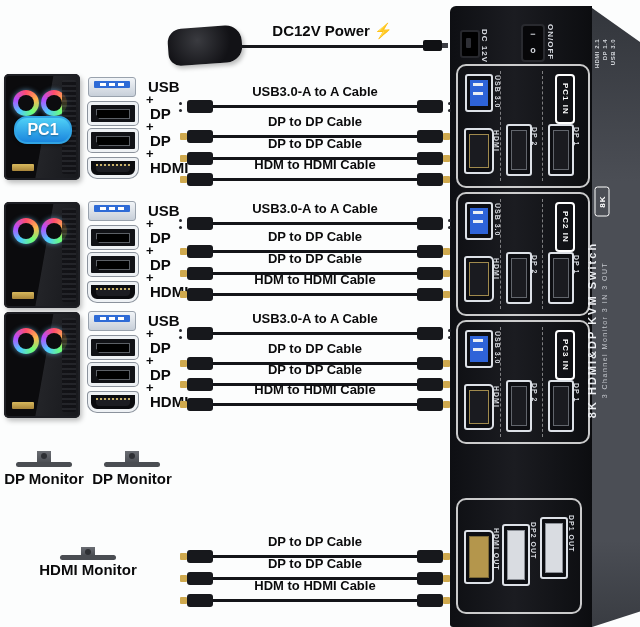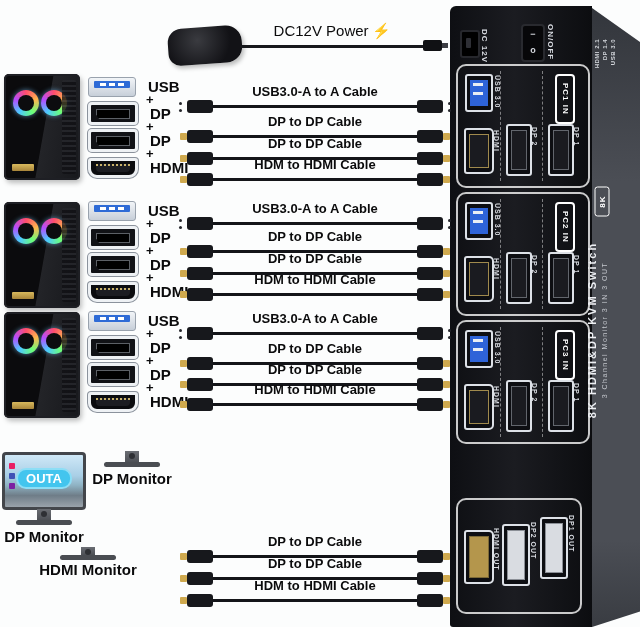"DC12V Power ⚡" .pwr-label { font-weight: normal -> bold }
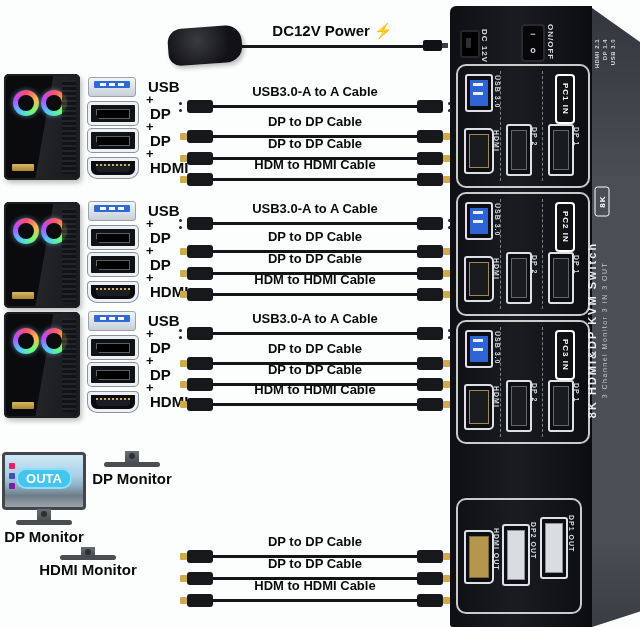"PC1" div.pill { html: none -> <div>PC1</div> }
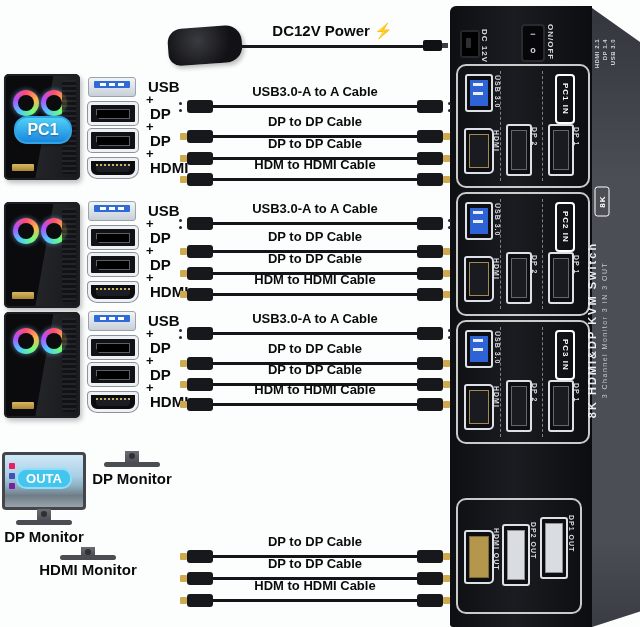"OUTA" div.mscreen { html: <div> <span></span> <span>OUTA</span> </div> -> none }
